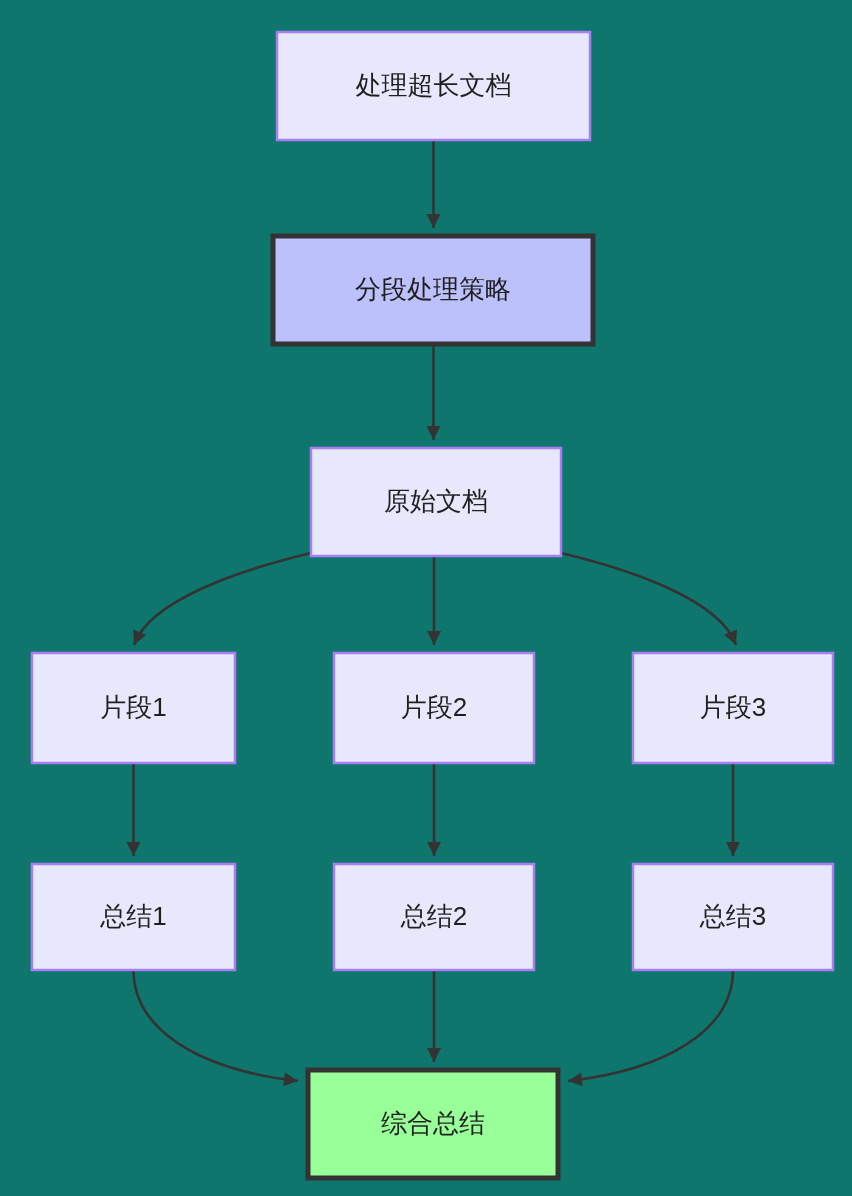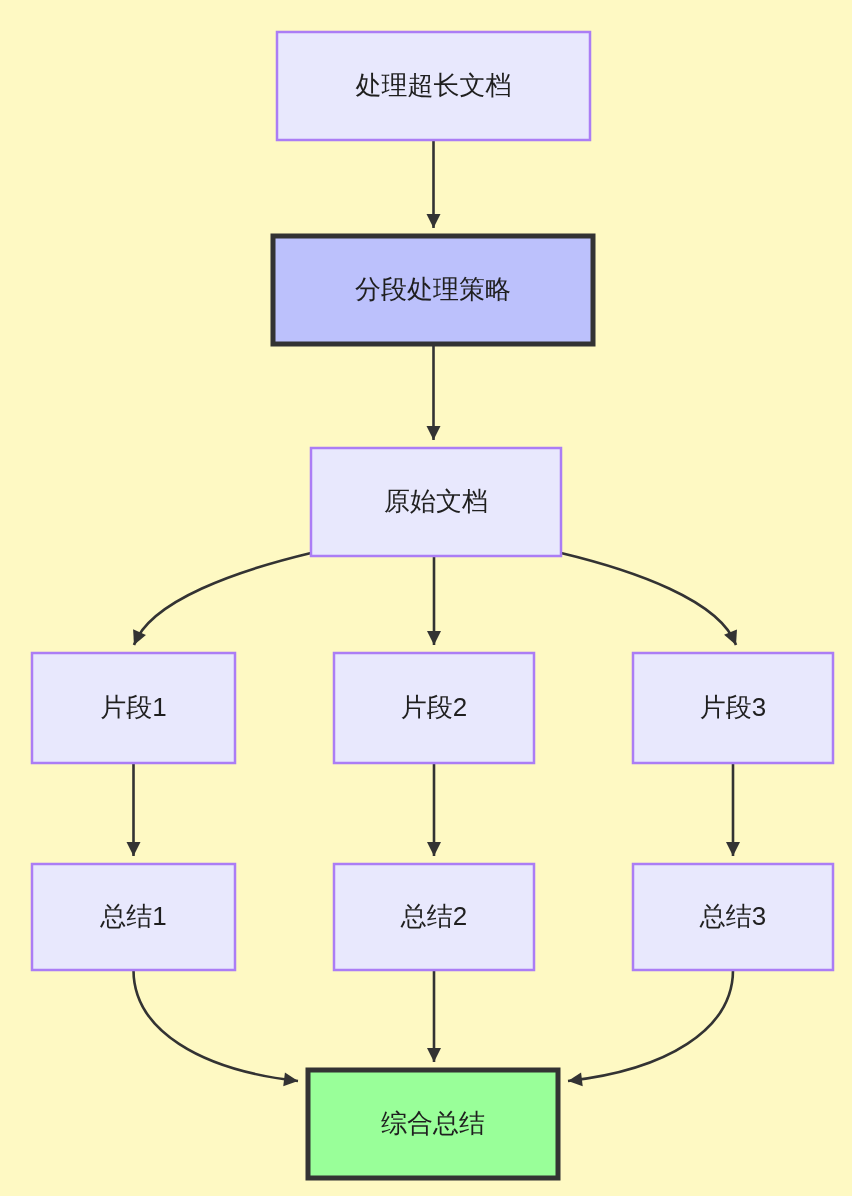"处理超长文档" #flowchart-root { background: #fef9c3 -> #0f766e }
